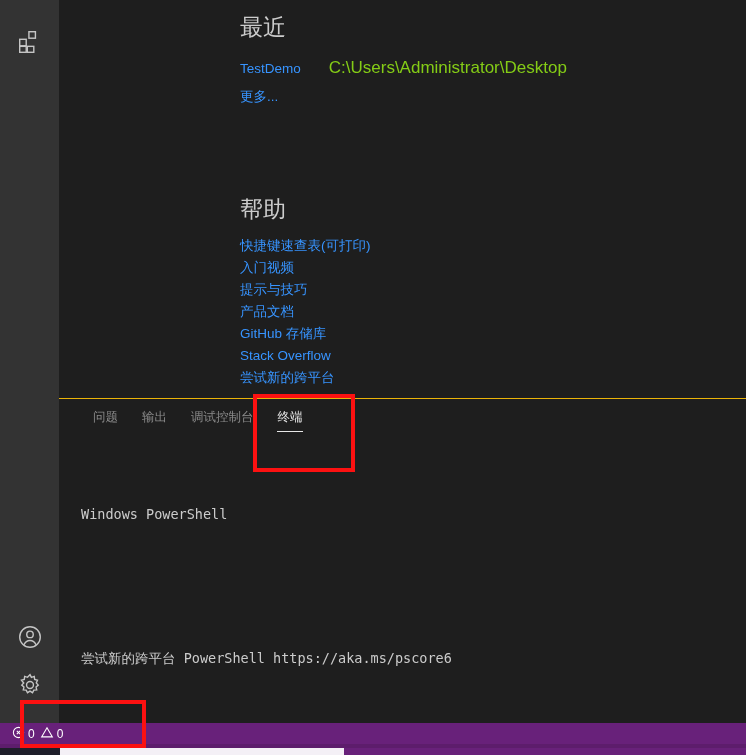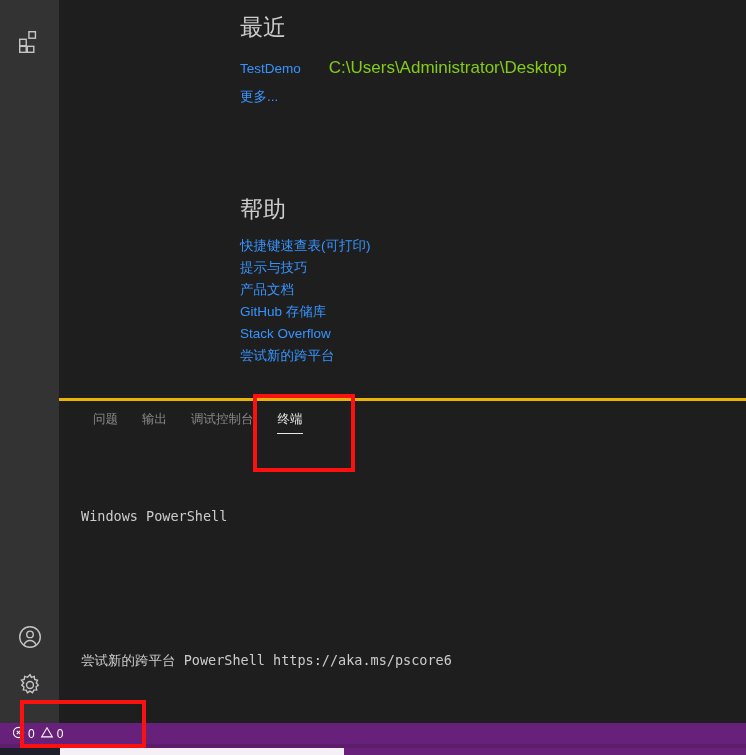"入门视频" div.help-row { html: none -> <div> <span>入门视频</span> </div> }
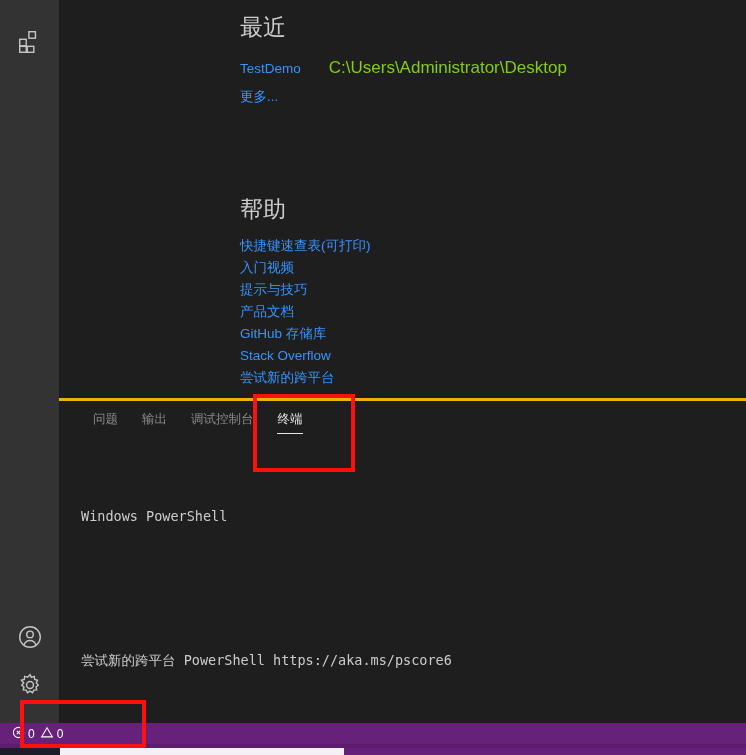"问题" #panel { border-top: 3px solid #eab308 -> 1px solid #eab308 }
